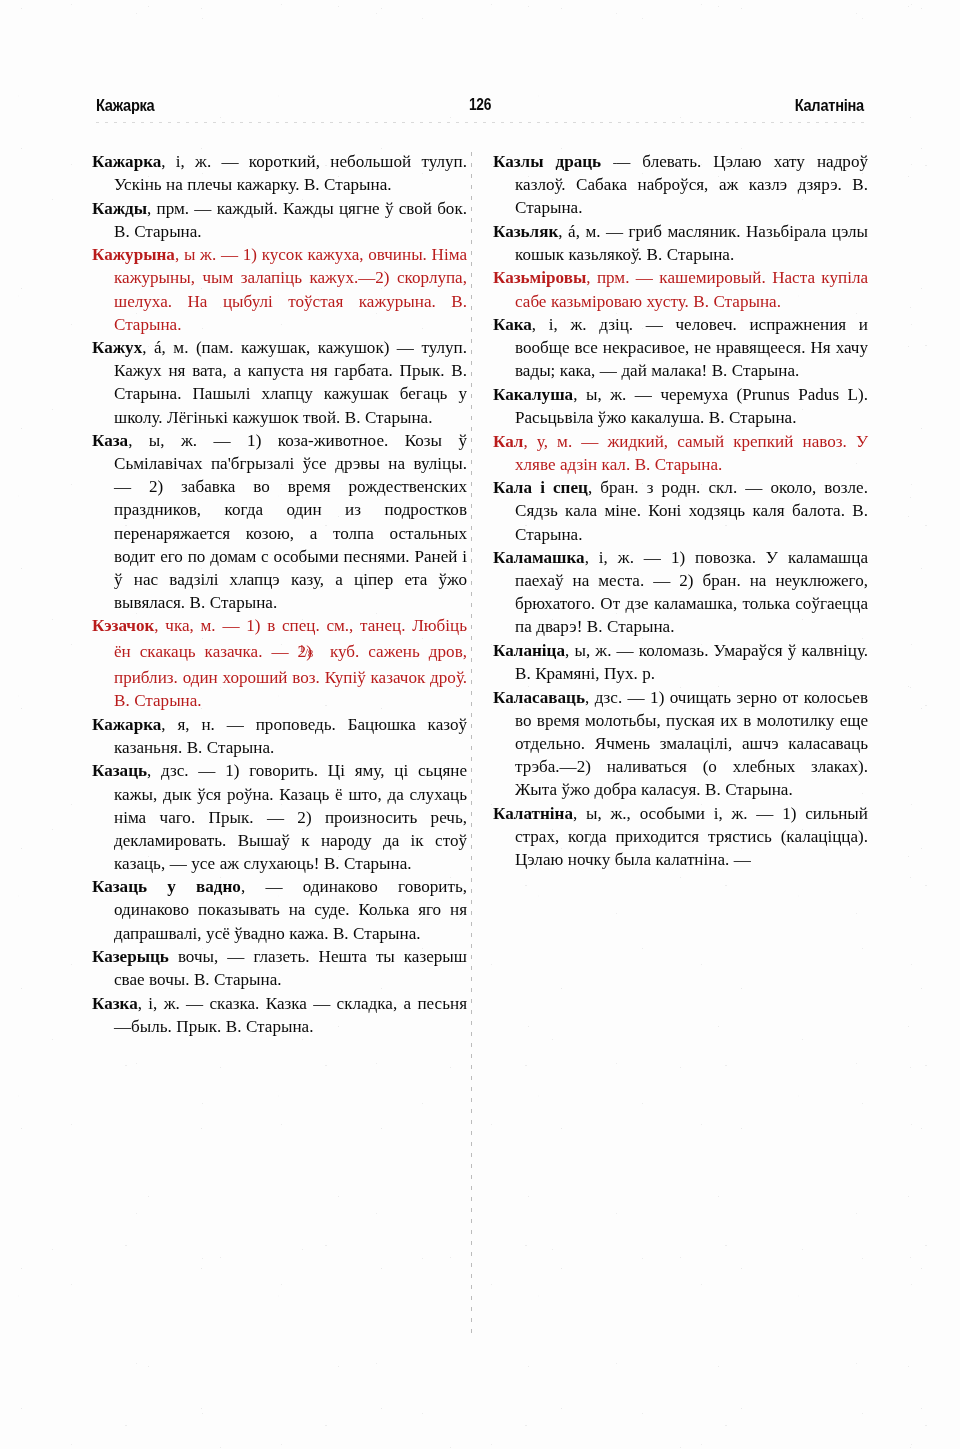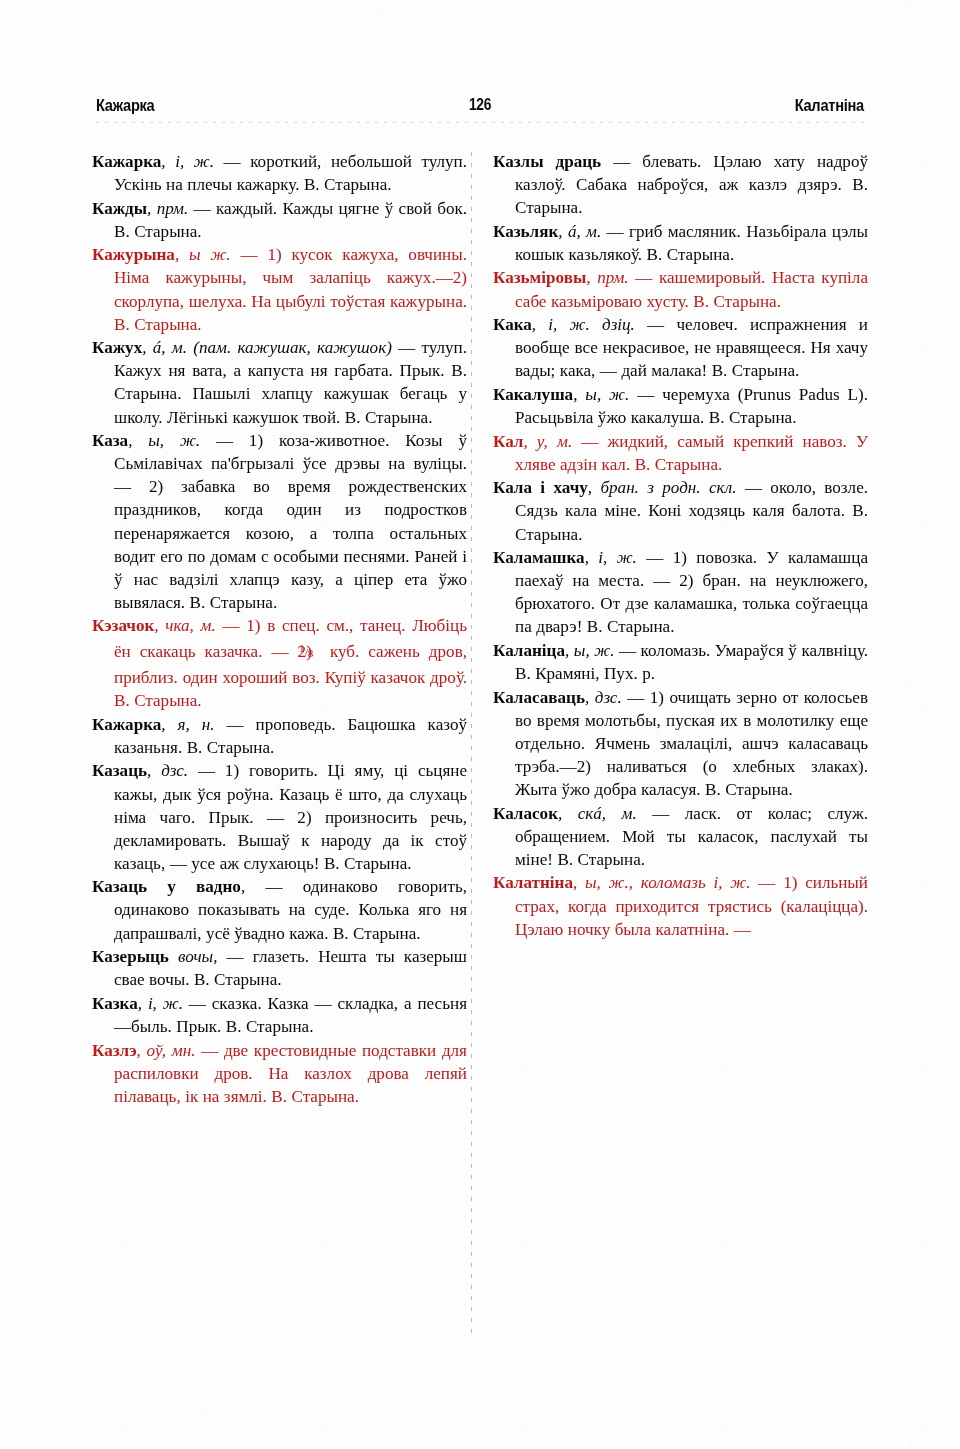", і, ж." .gr { font-style: italic -> none }
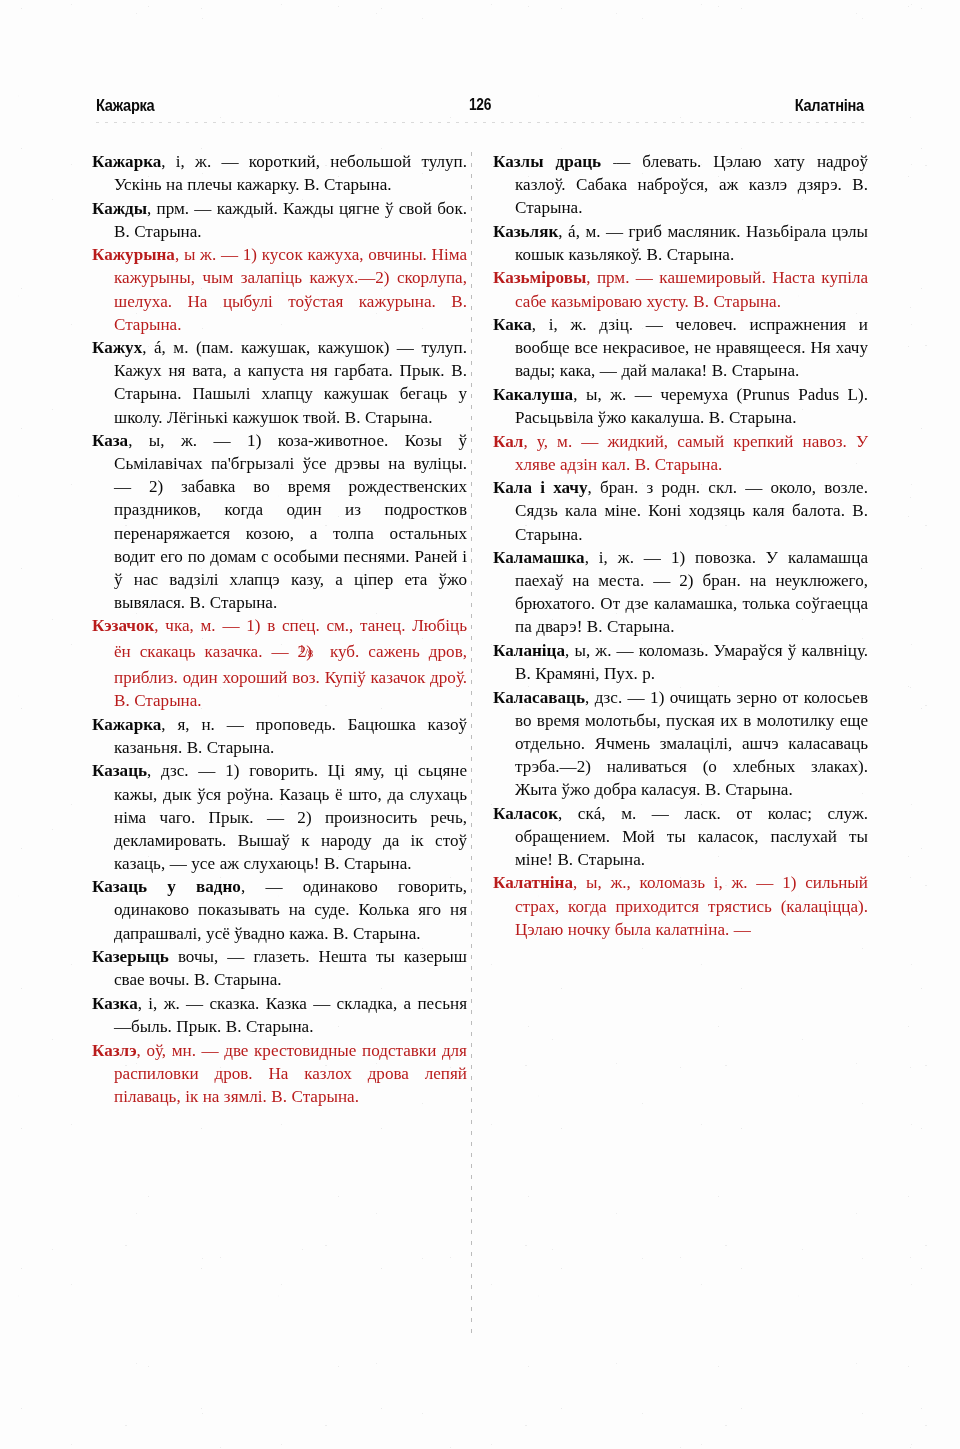"Кала і хачу" span.hw { text: хачу -> спец }
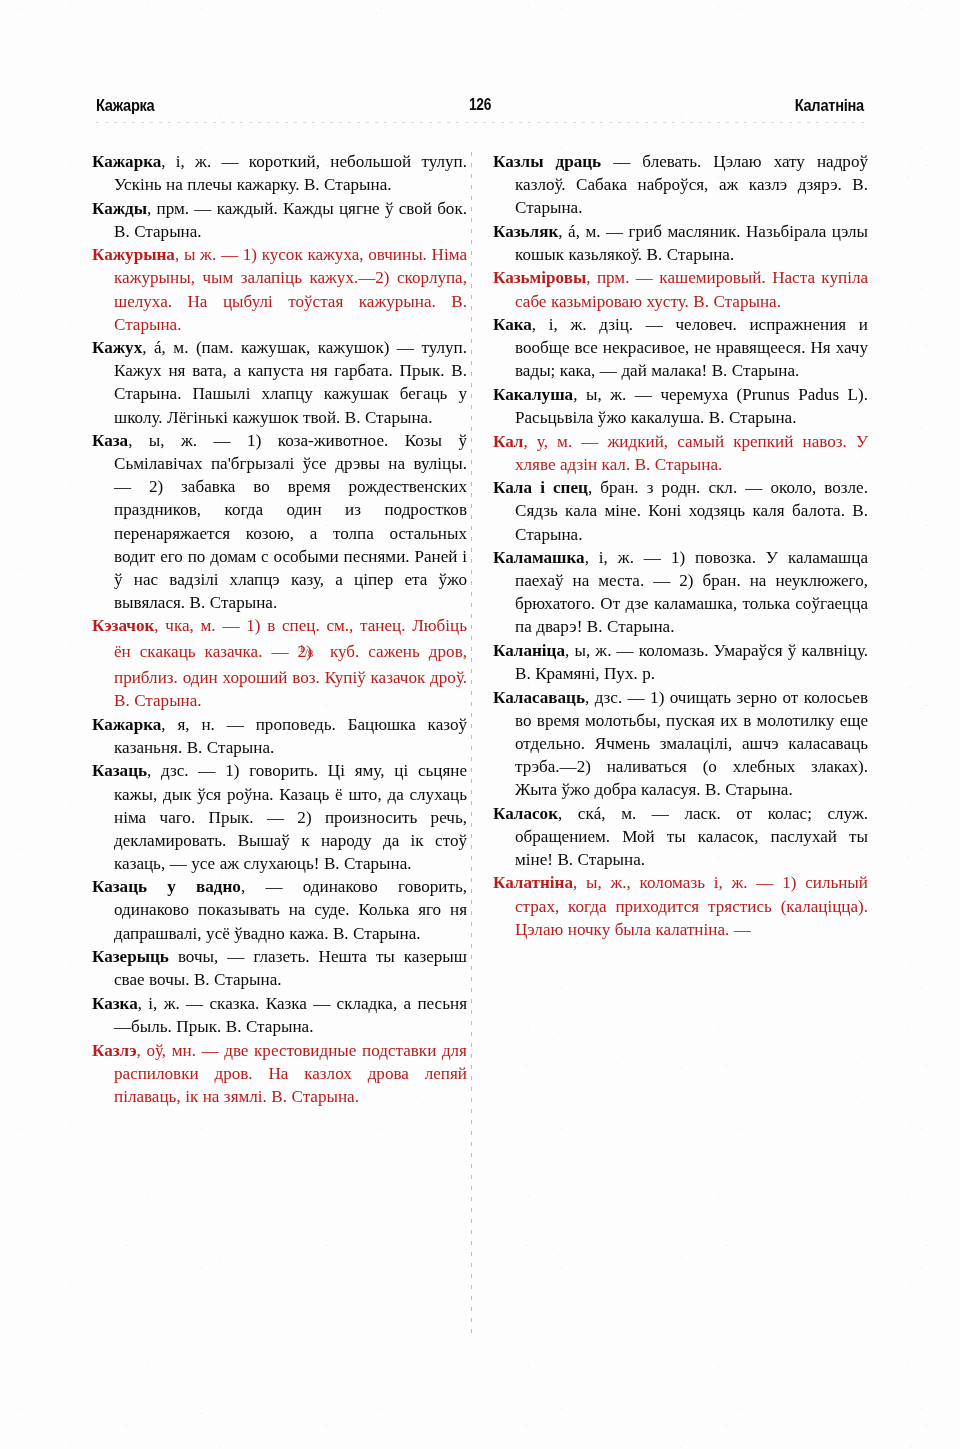"Каласок, скá, м. — ласк." p.entry { html: <p><span>Каласок</span><span>, скá, м.</span><span> — ласк. от колас; служ. обращением. Мой ты каласок, паслухай ты міне! </span><span>В. Старына.</span></p> -> none }
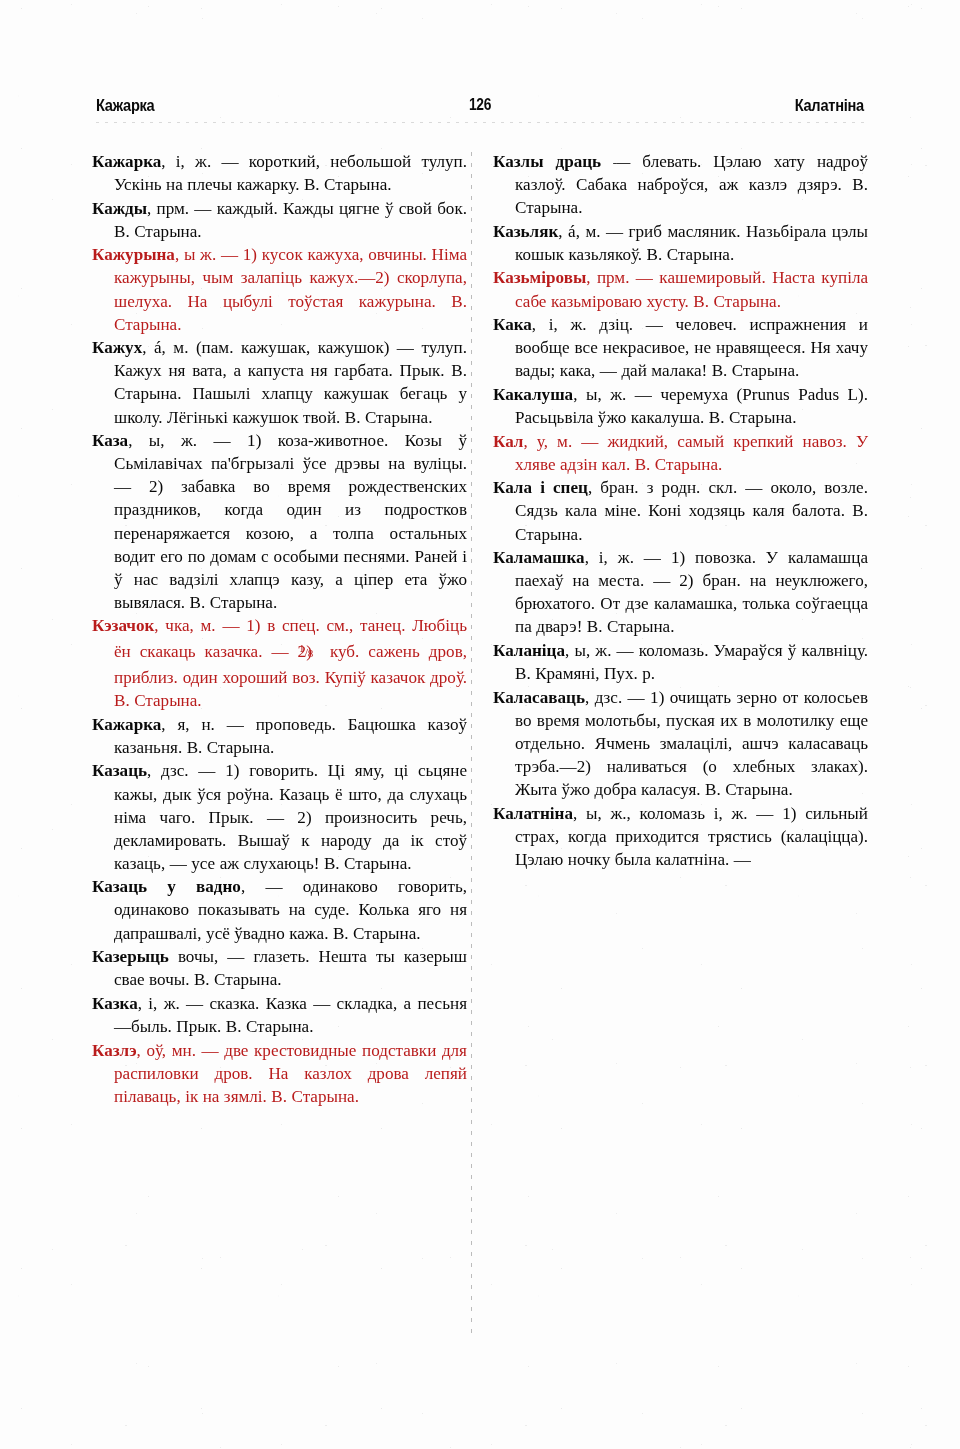", ы, ж., коломазь і," span.gr { text: коломазь -> особыми }
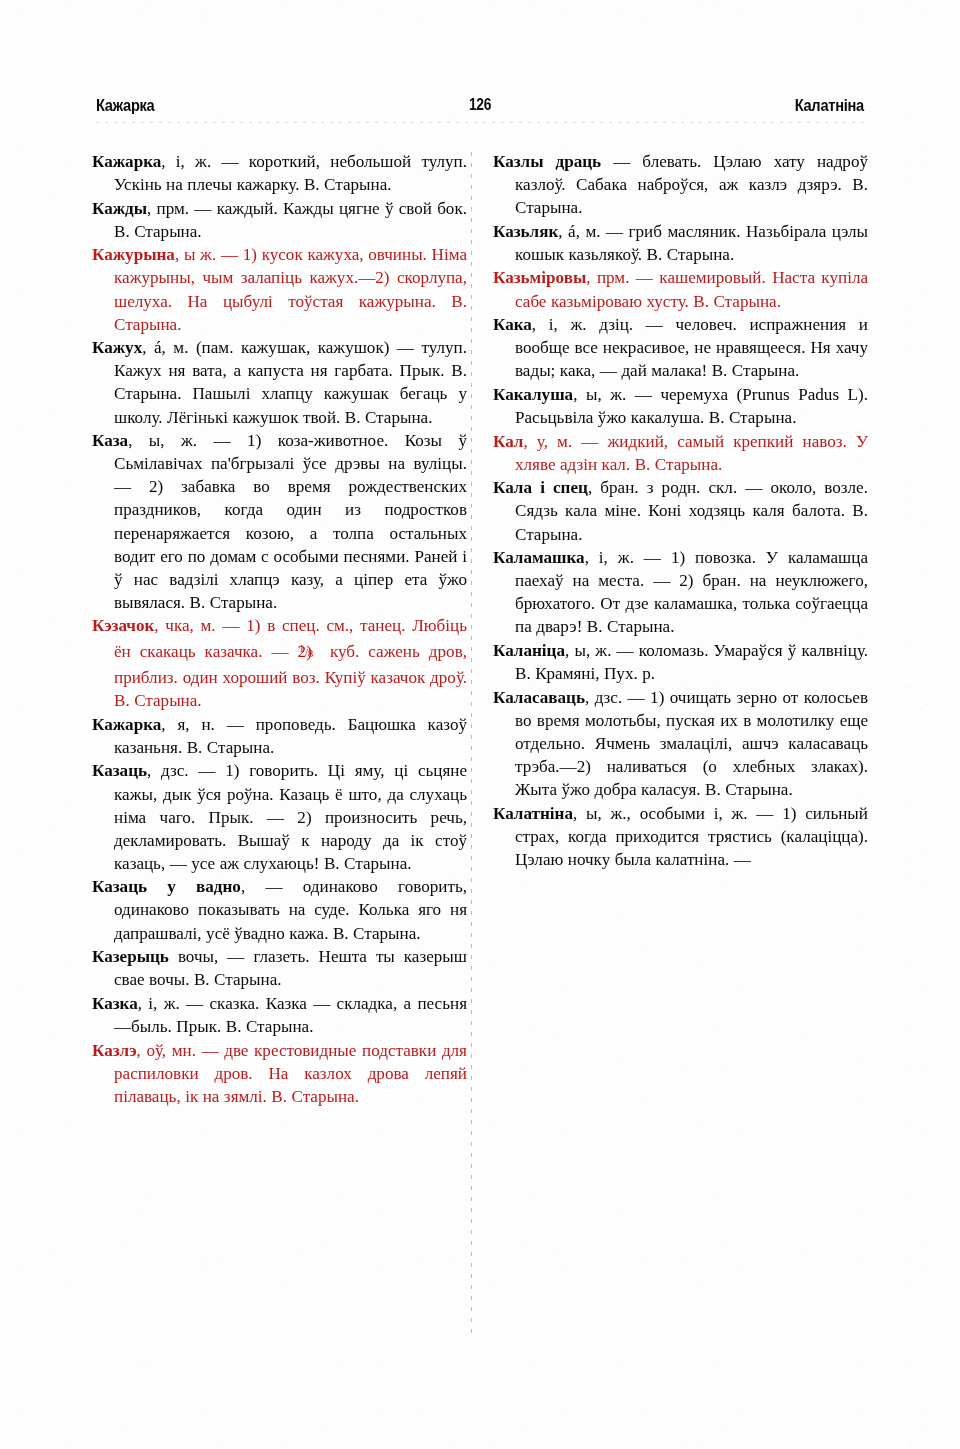"Казлэ, оў, мн. — две" p.entry { html: <p><span>Казлэ</span><span>, оў, мн.</span><span> — две крестовидные подставки для распиловки дров. На казлох дрова лепяй пілаваць, ік на зямлі. </span><span>В. Старына.</span></p> -> none }
